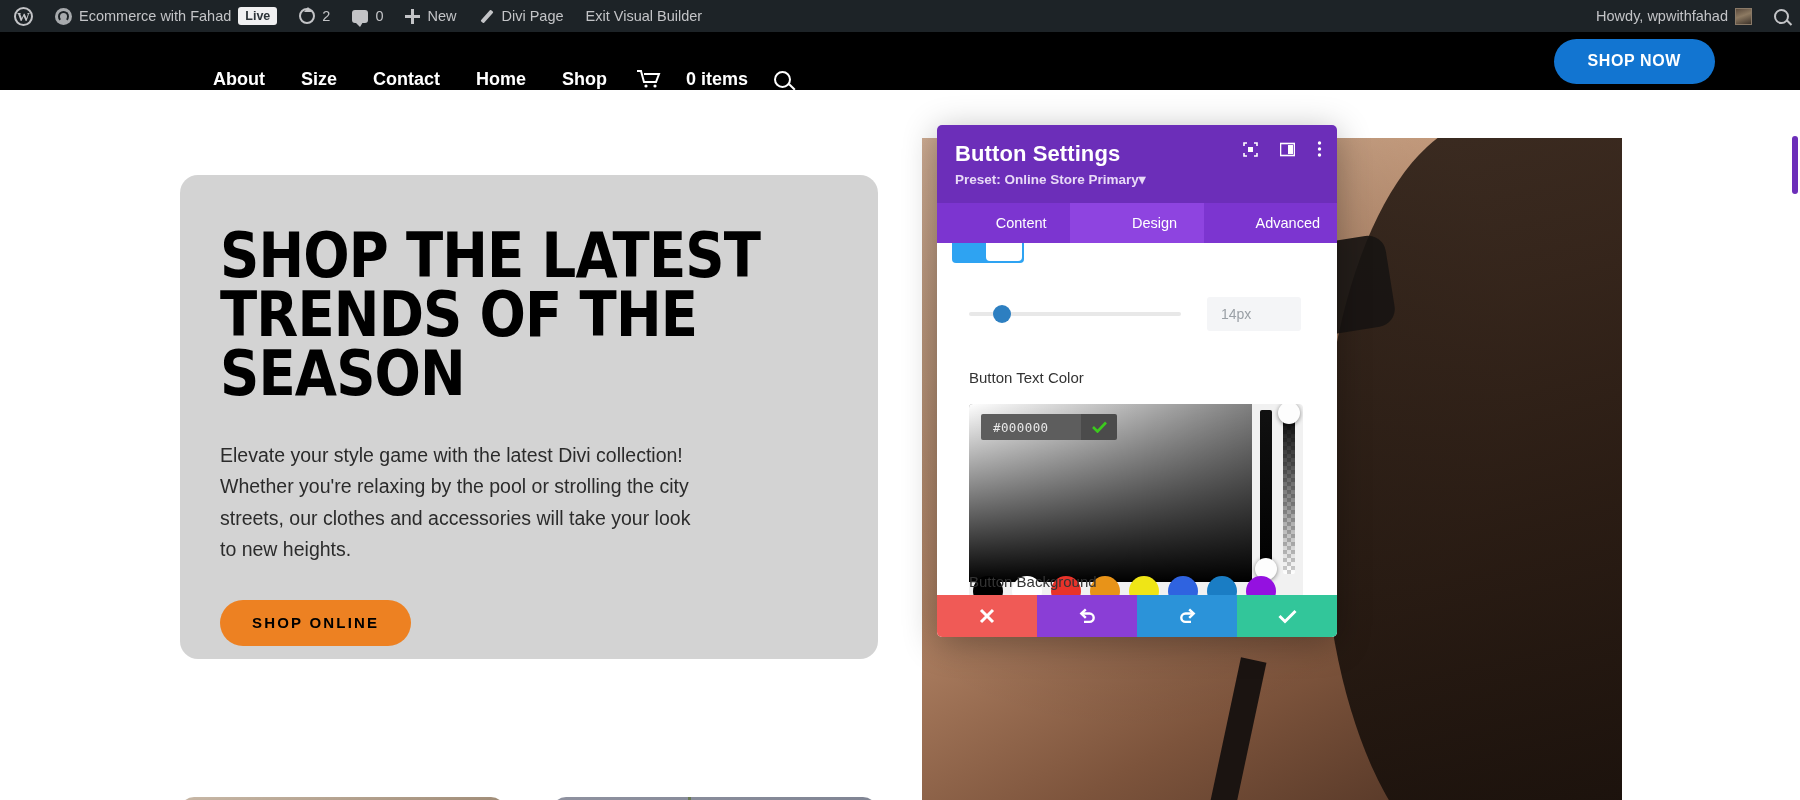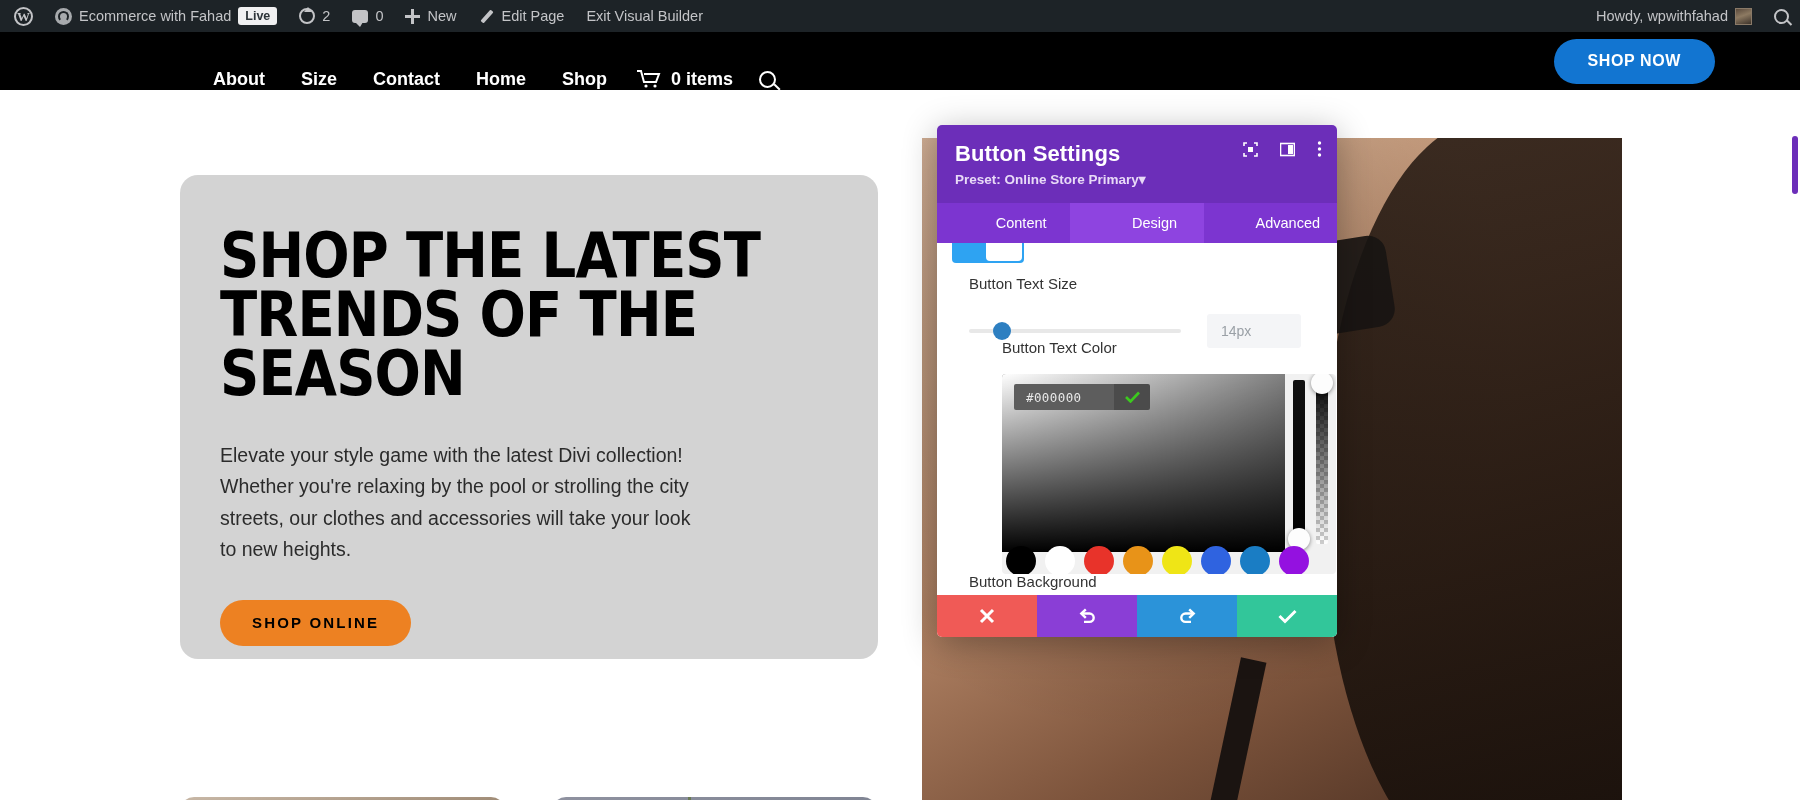"Edit Page" span { text: Edit -> Divi }
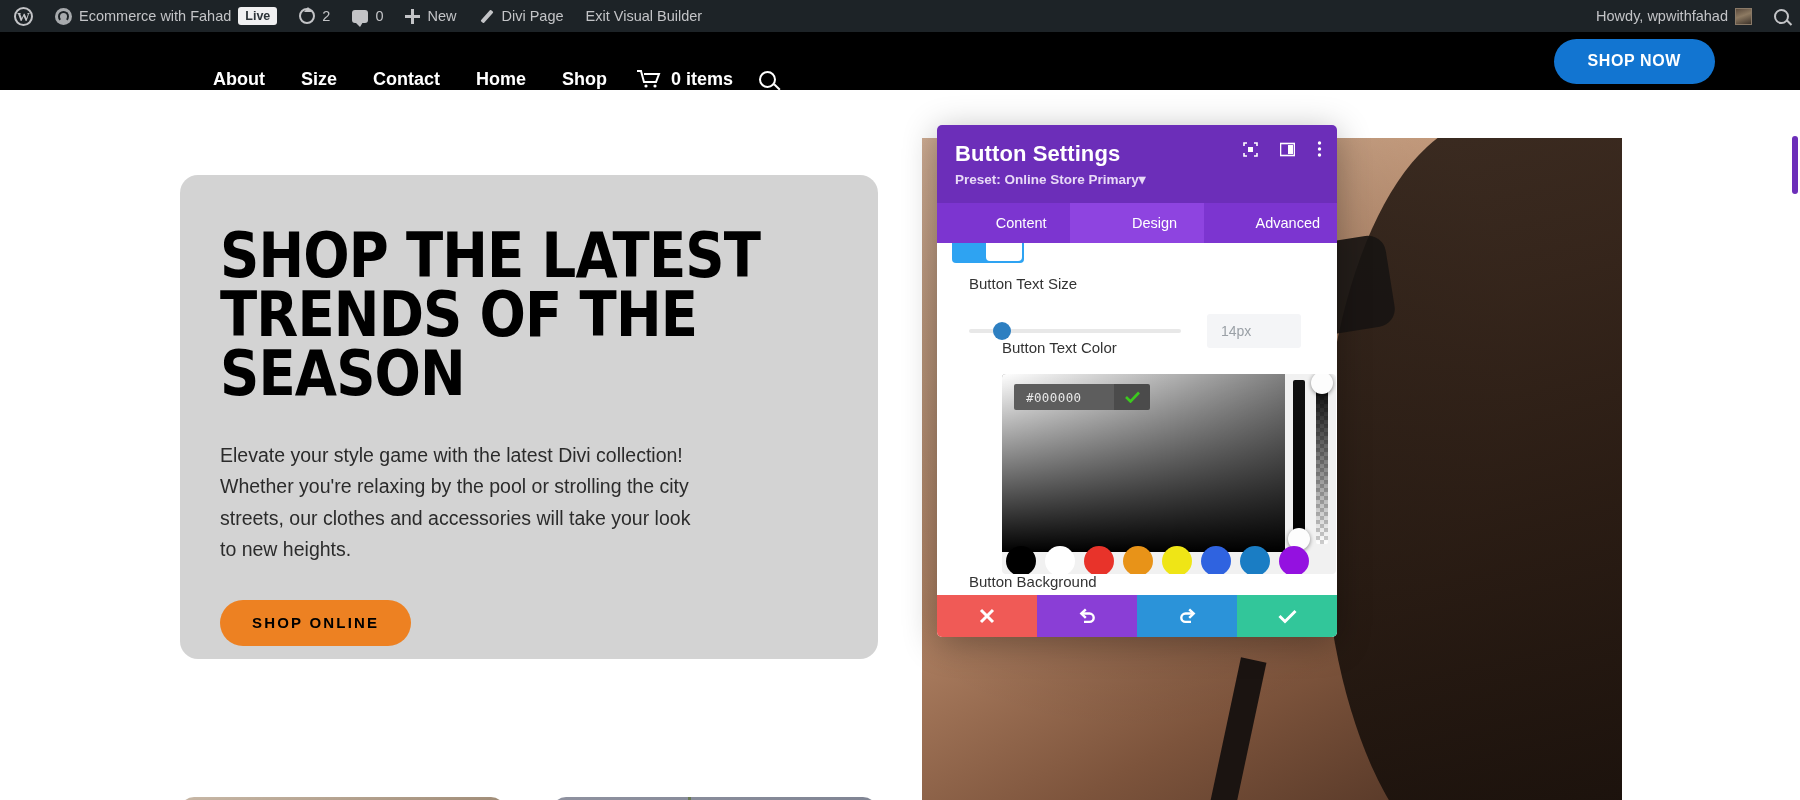"0 items" .cart-wrap { gap: 10px -> 25px }
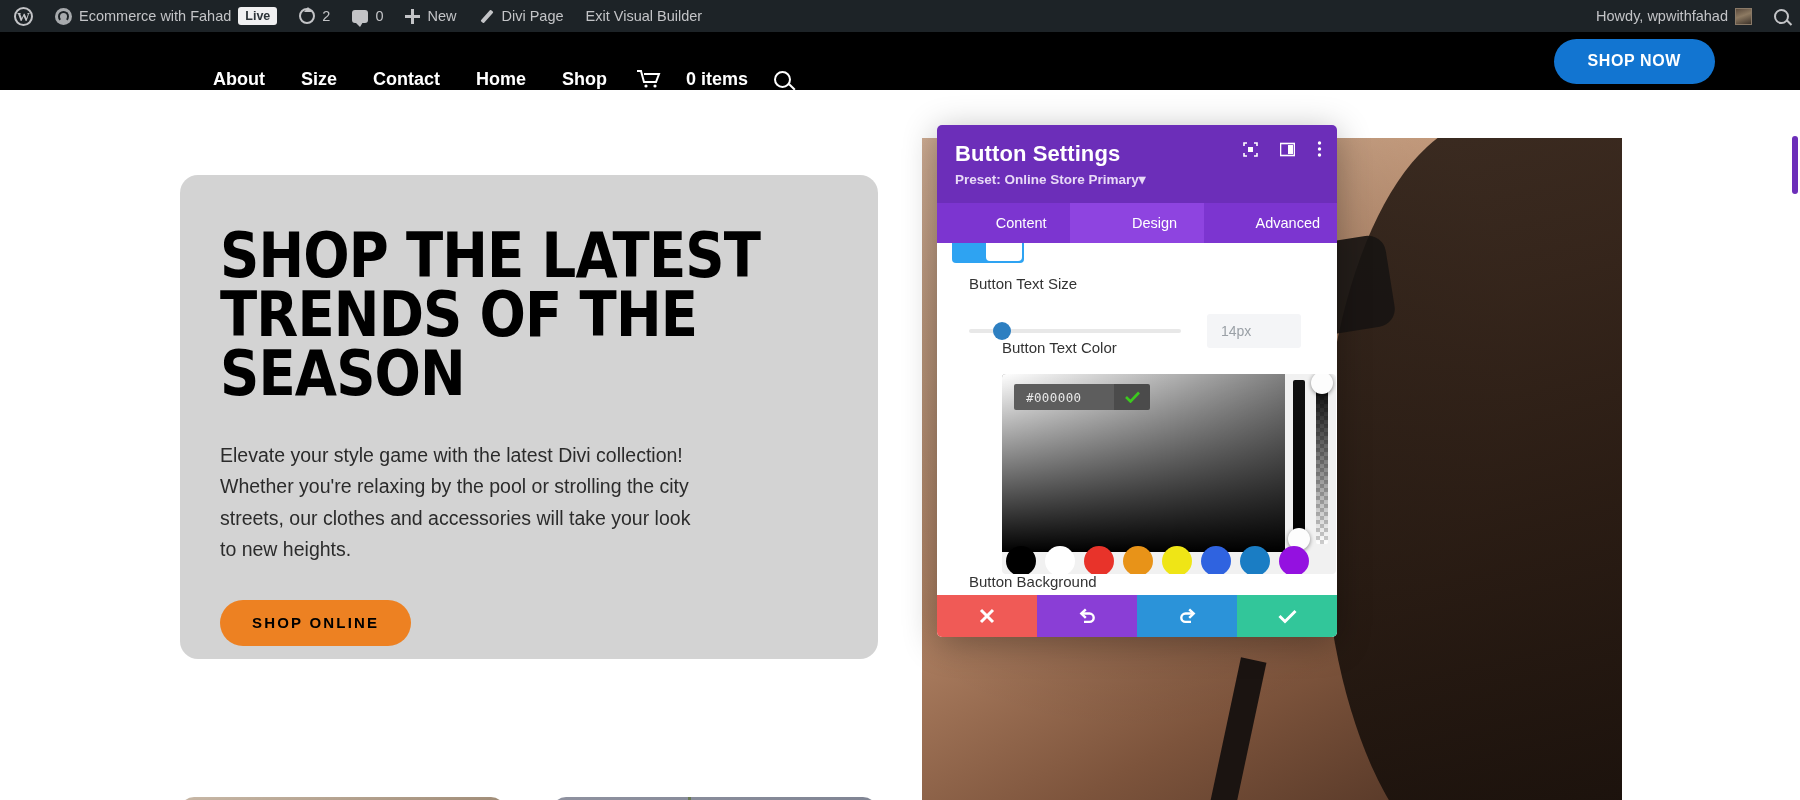"Button Text Size" div.field-label { html: <div>Button Text Size</div> -> none }
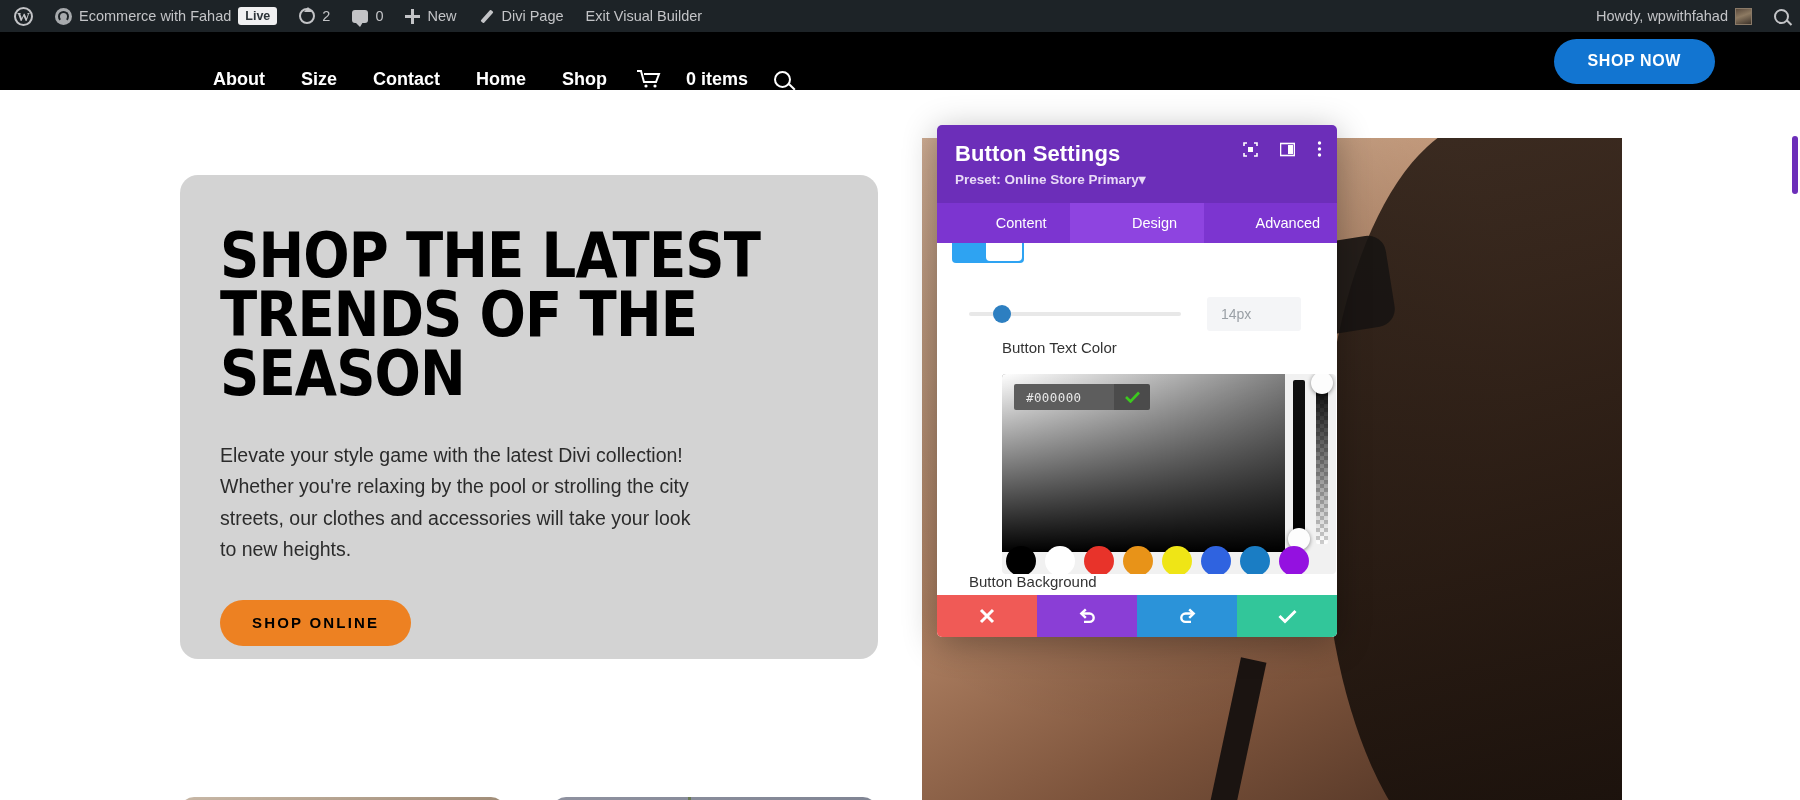"Button Text Color" #color-field { margin-left: 33px -> none; top: 96px -> 126px }
